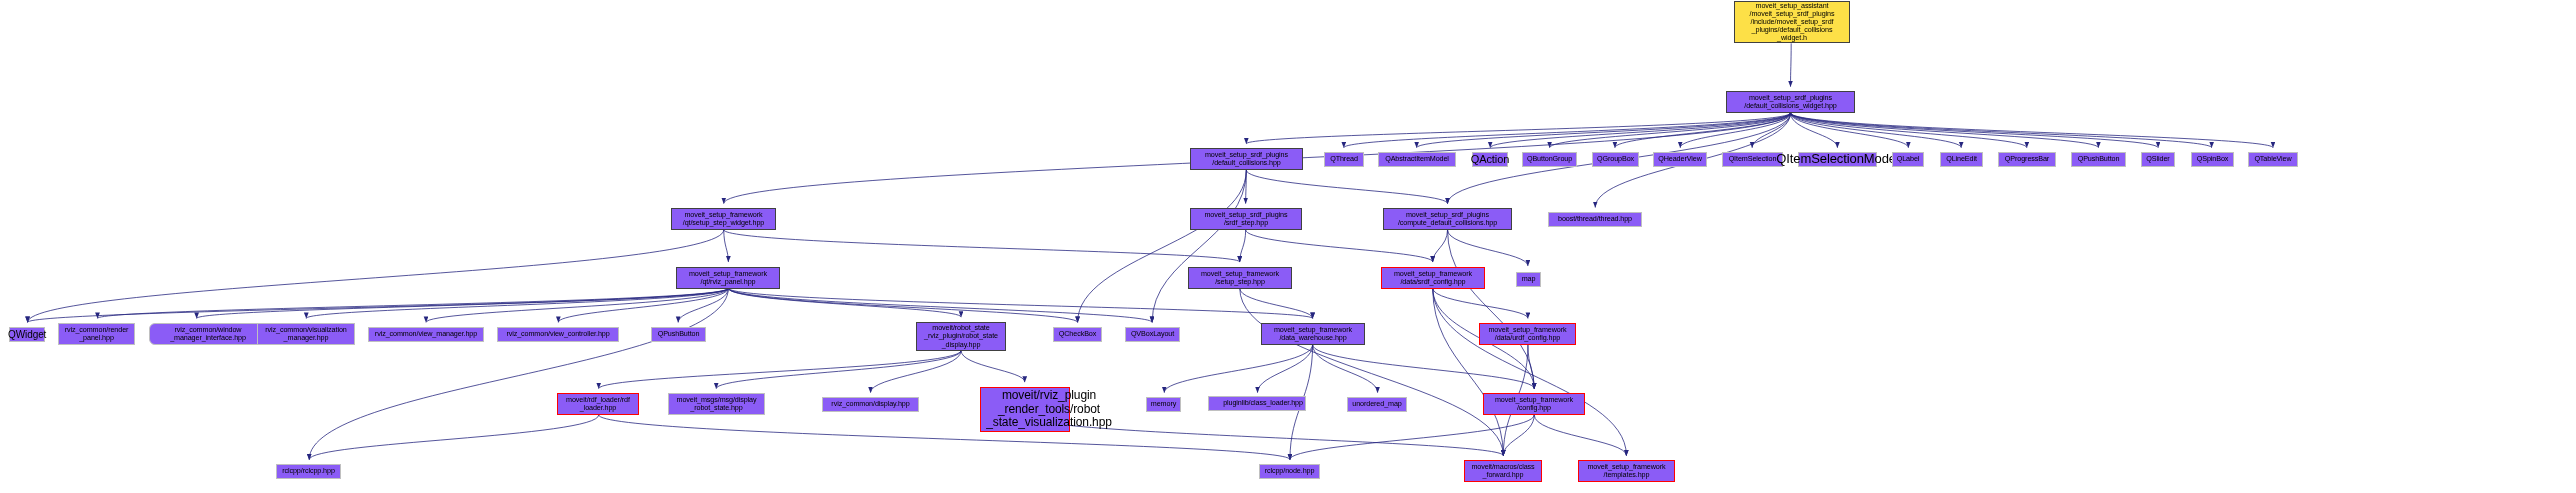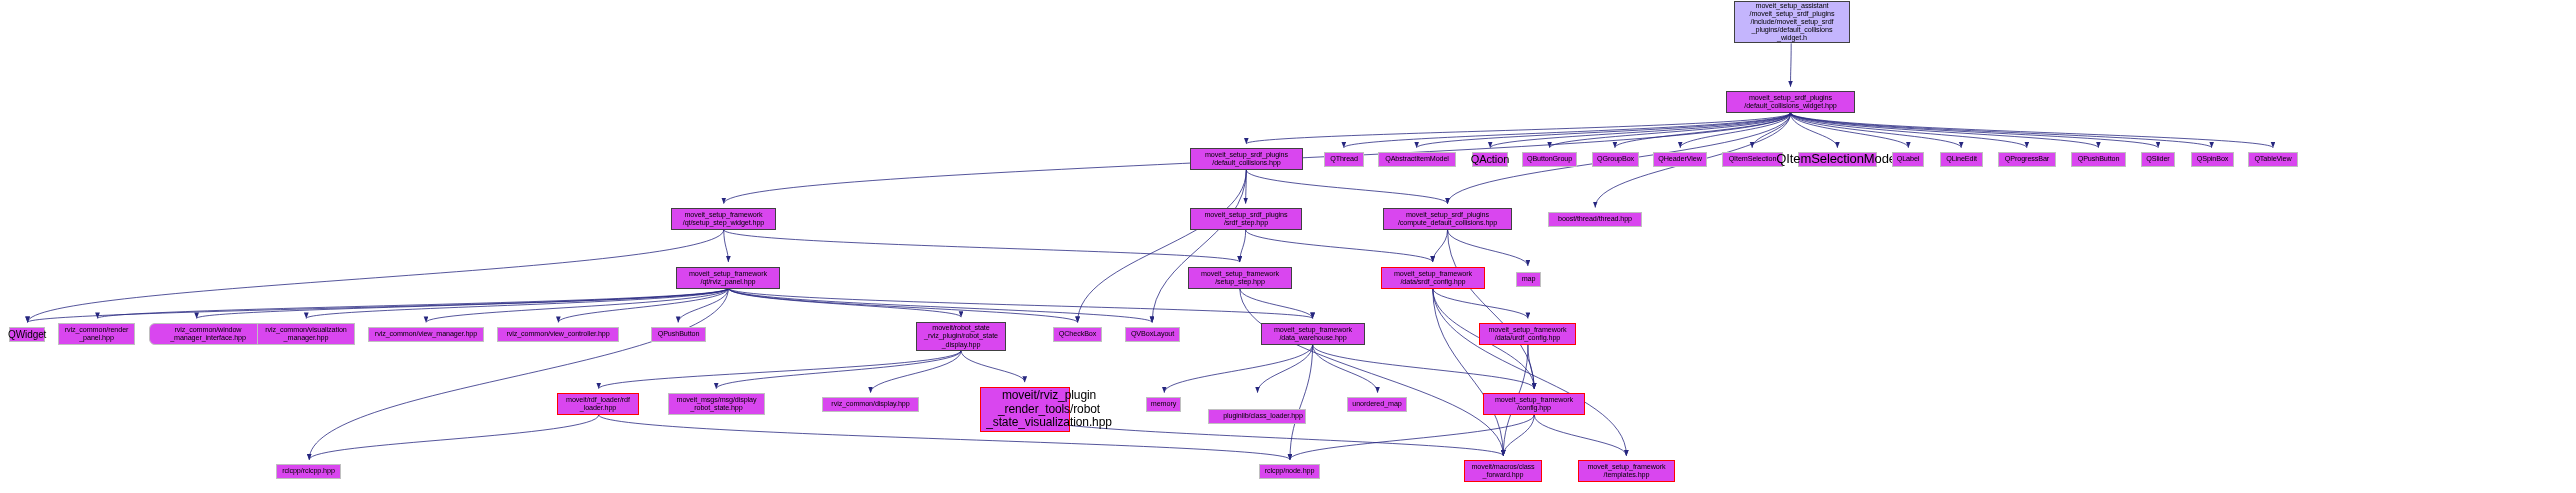"moveit_setup_assistant" .node.root { background: #c4b5fd -> #fde047 }
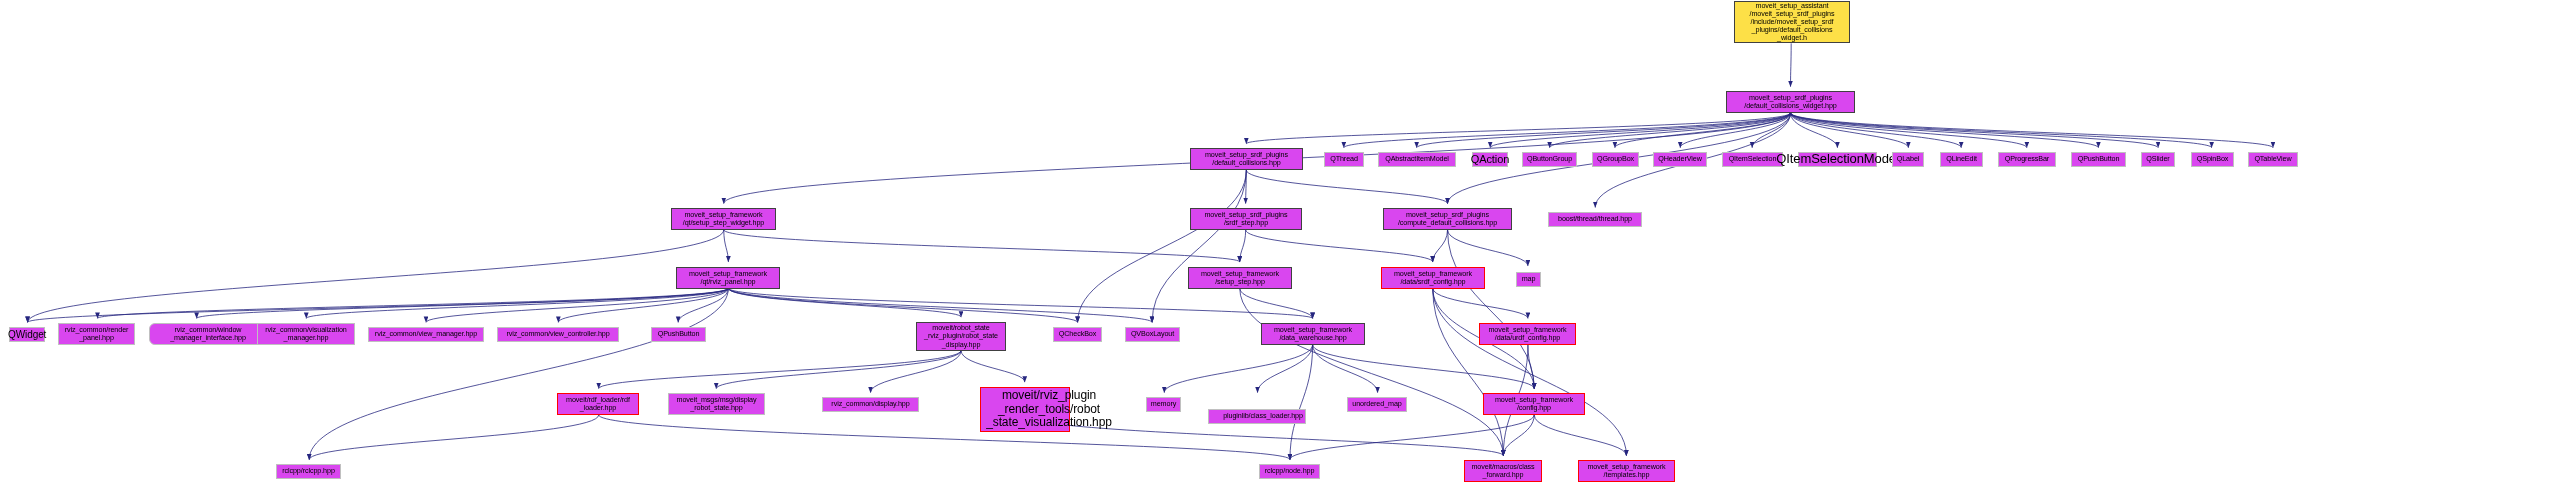"moveit_setup_srdf_plugins" .node { background: #d946ef -> #8b5cf6 }
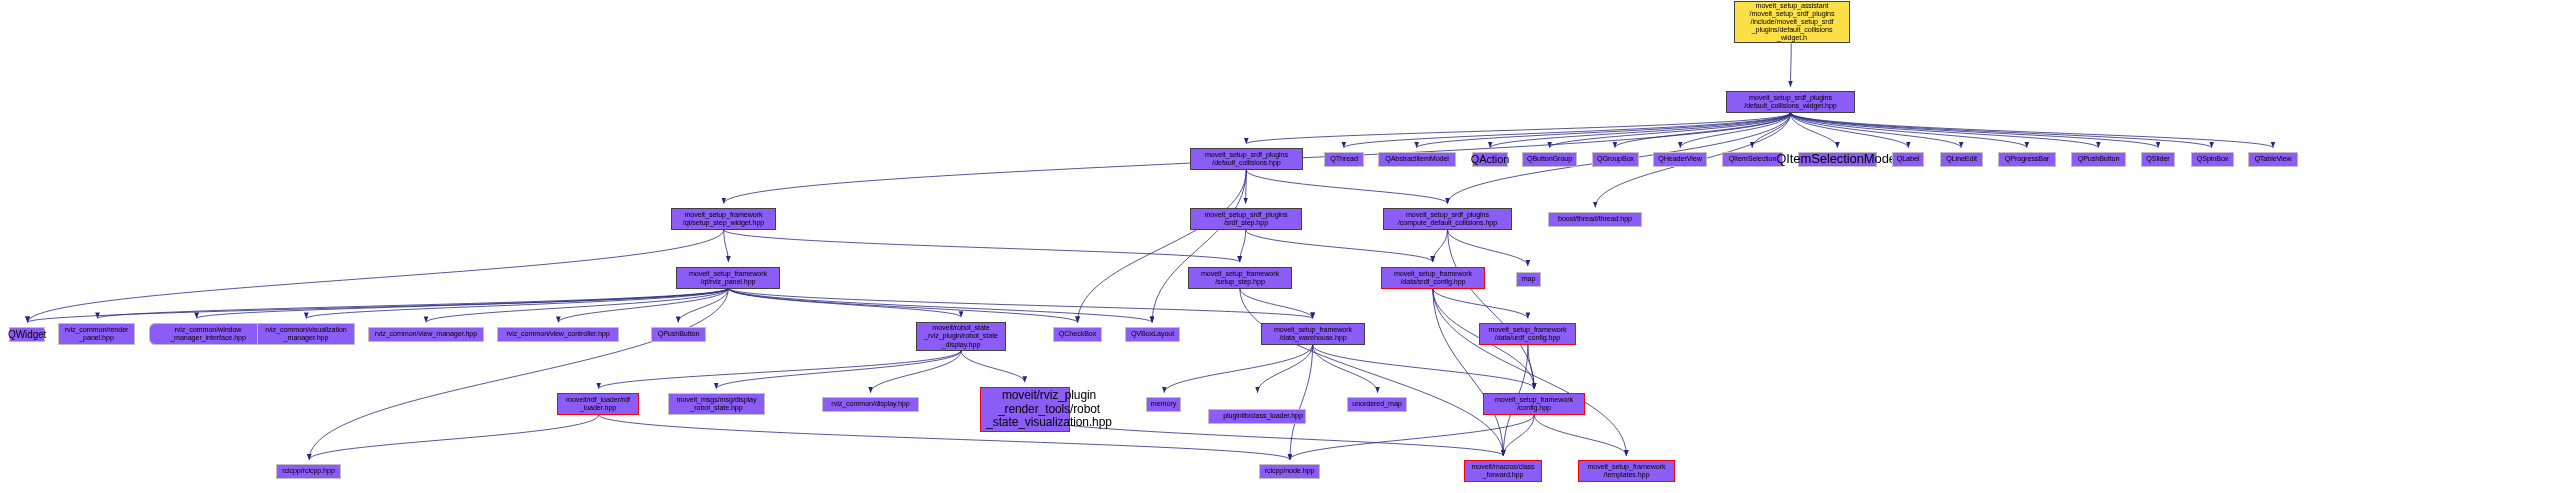"pluginlib/class_loader.hpp" div.node { top: 409px -> 396px }
